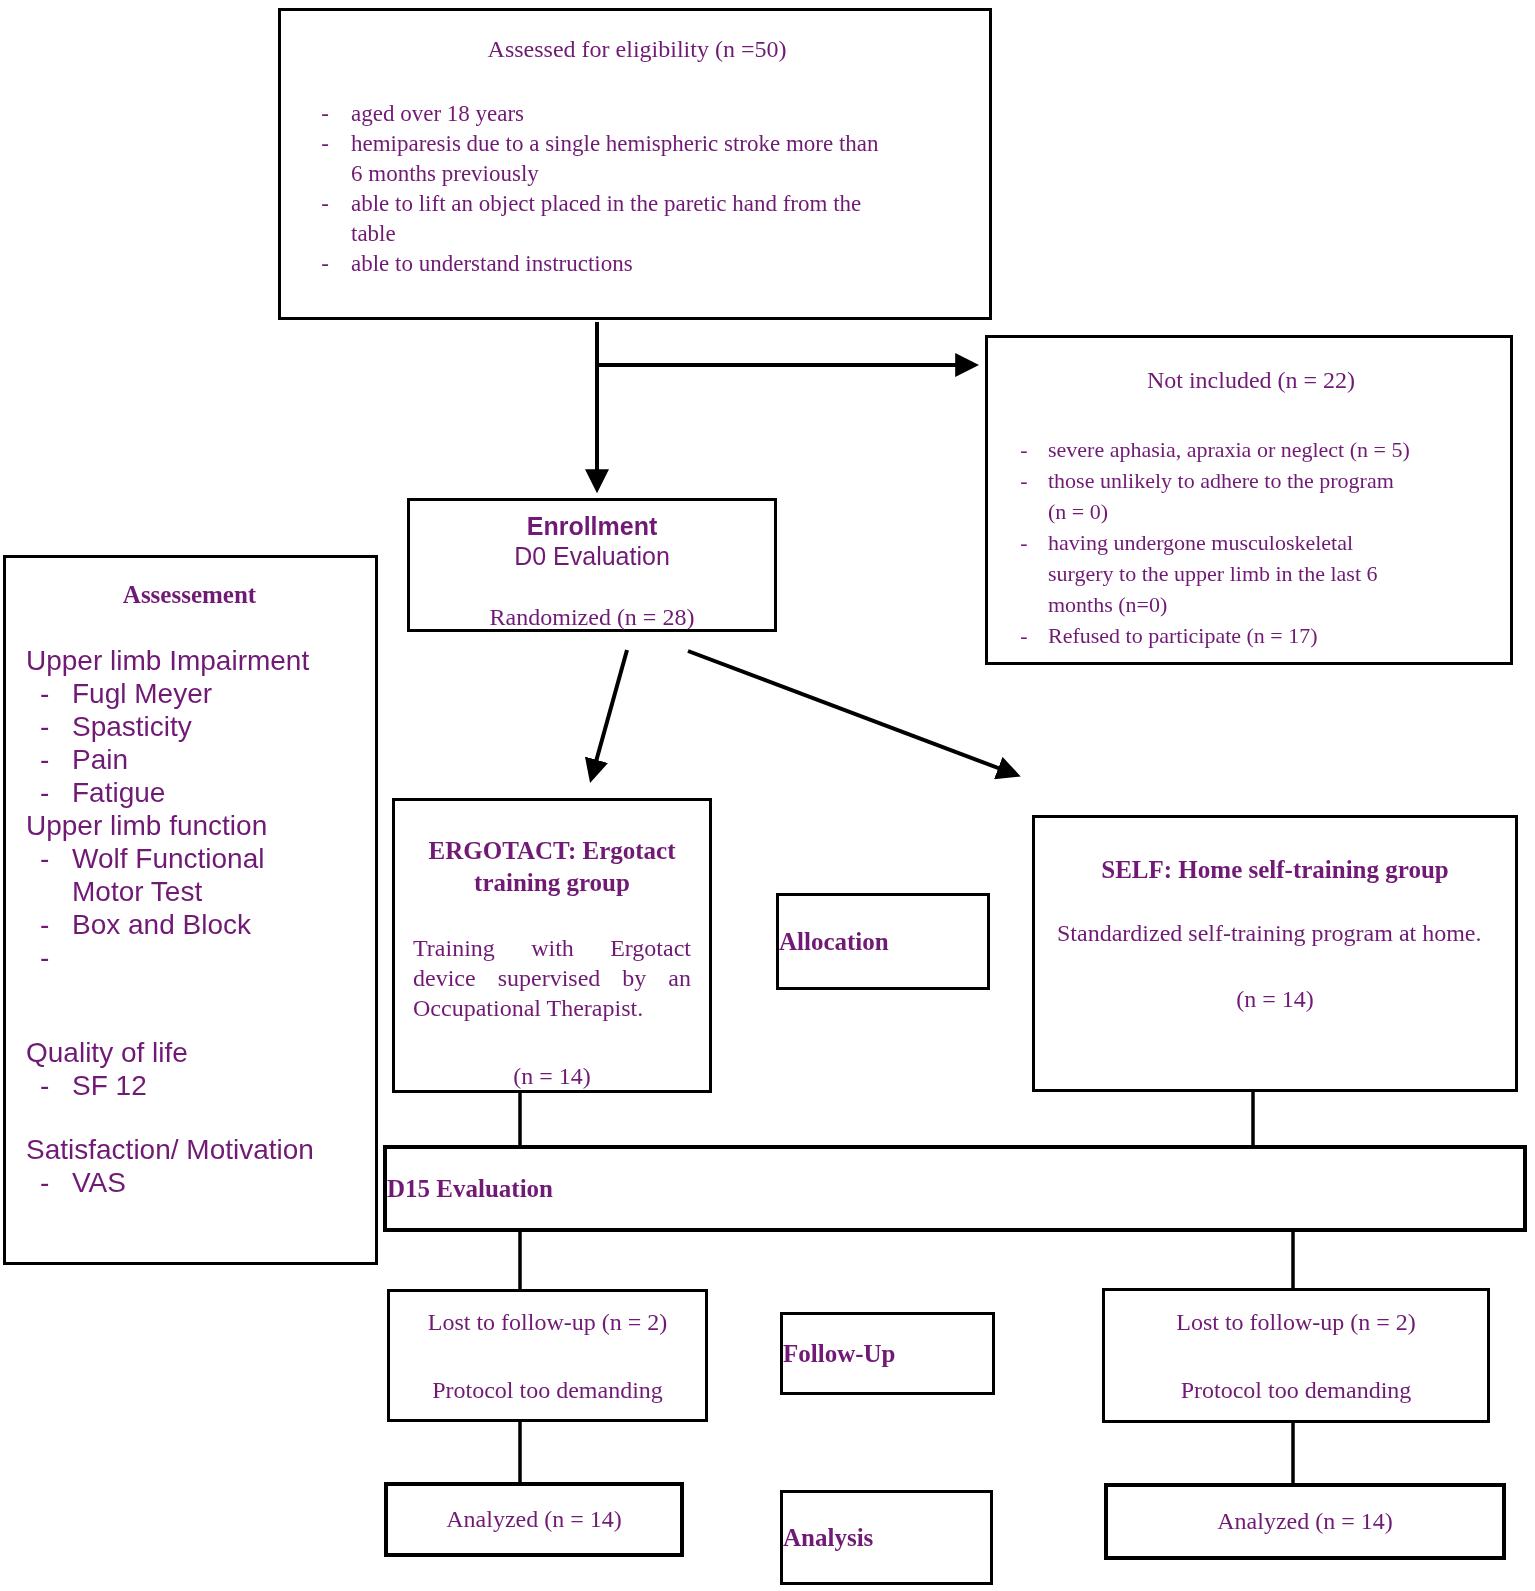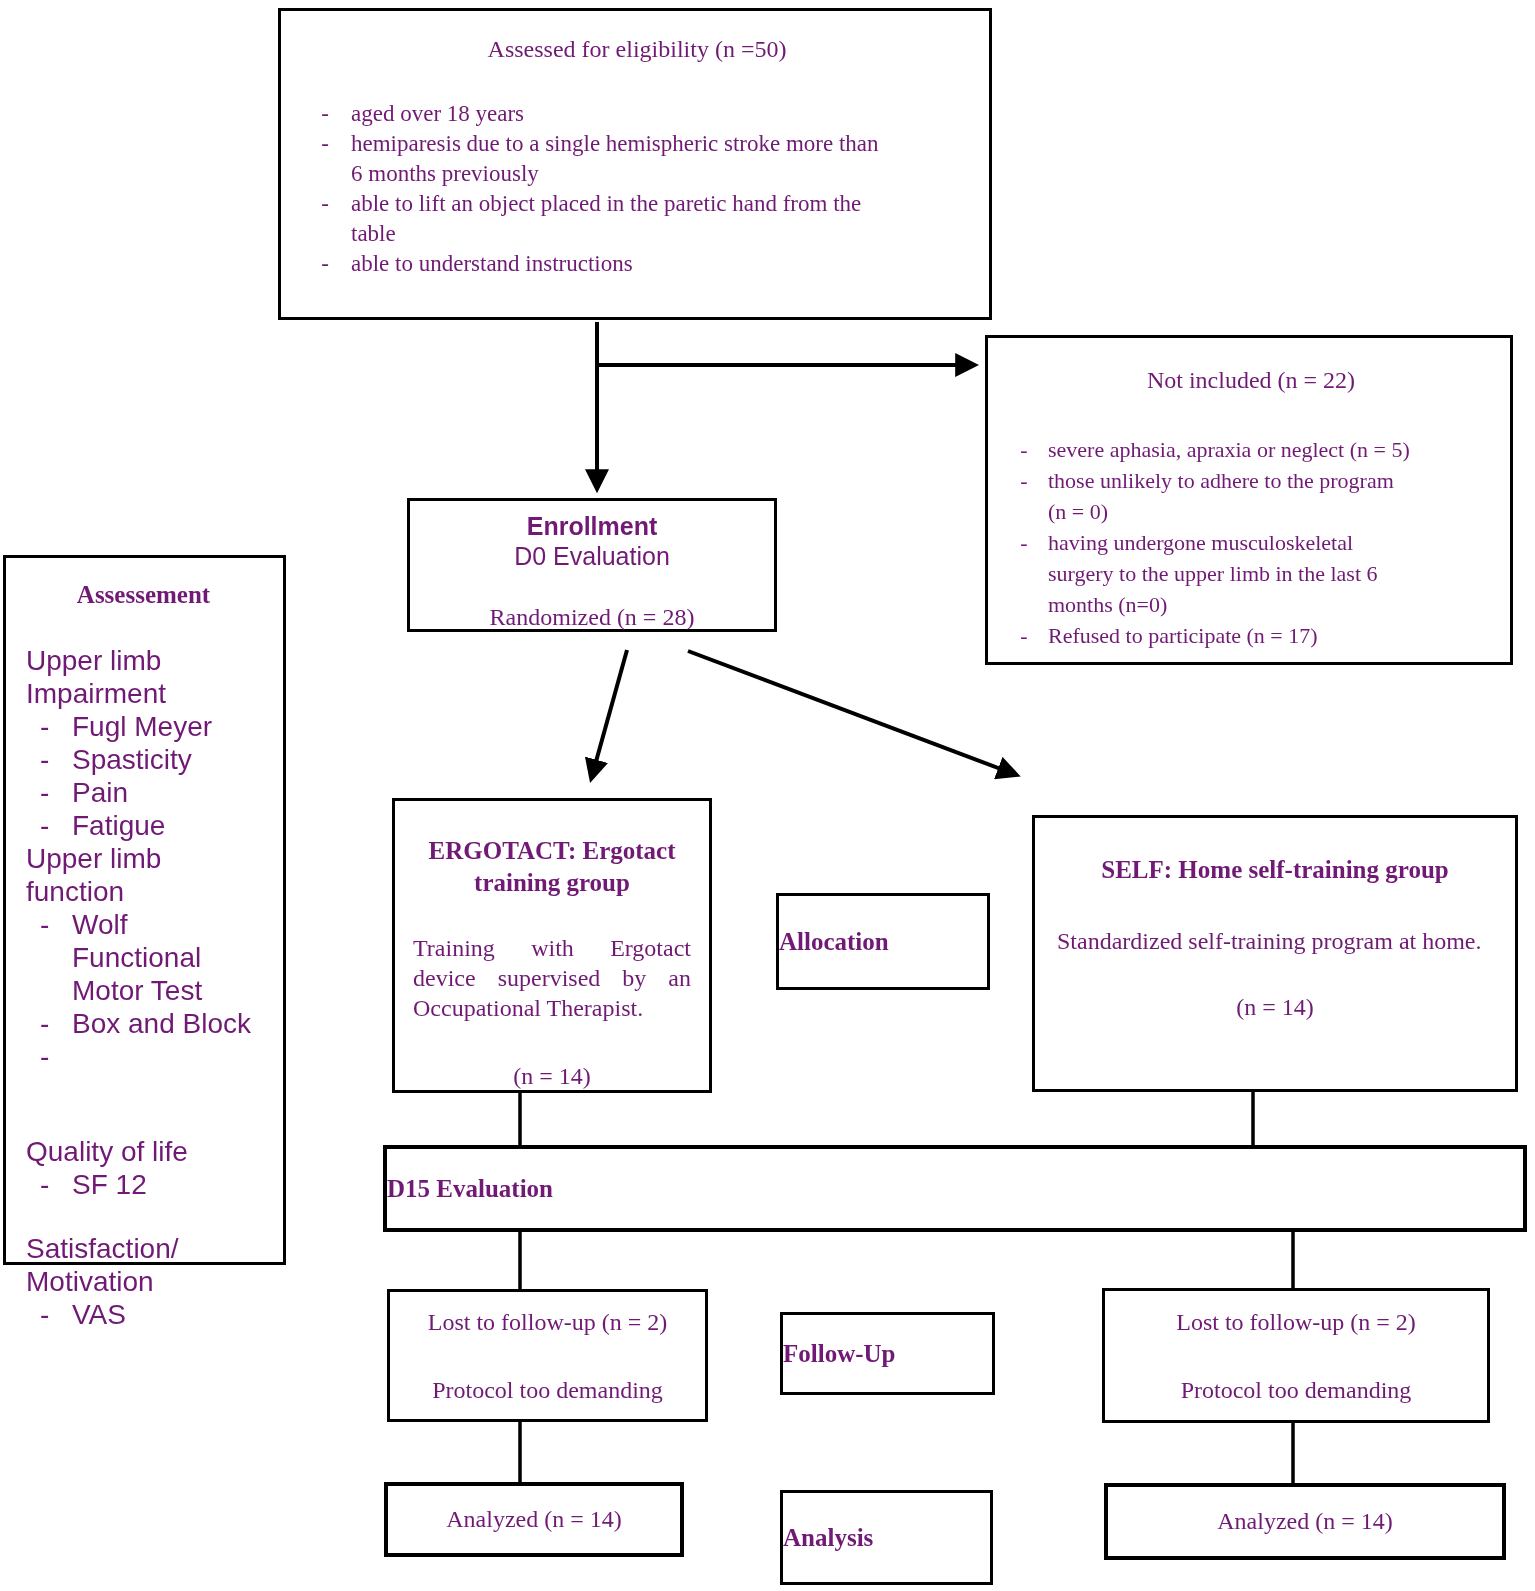"Assessement" .assessment { width: 283px -> 375px }
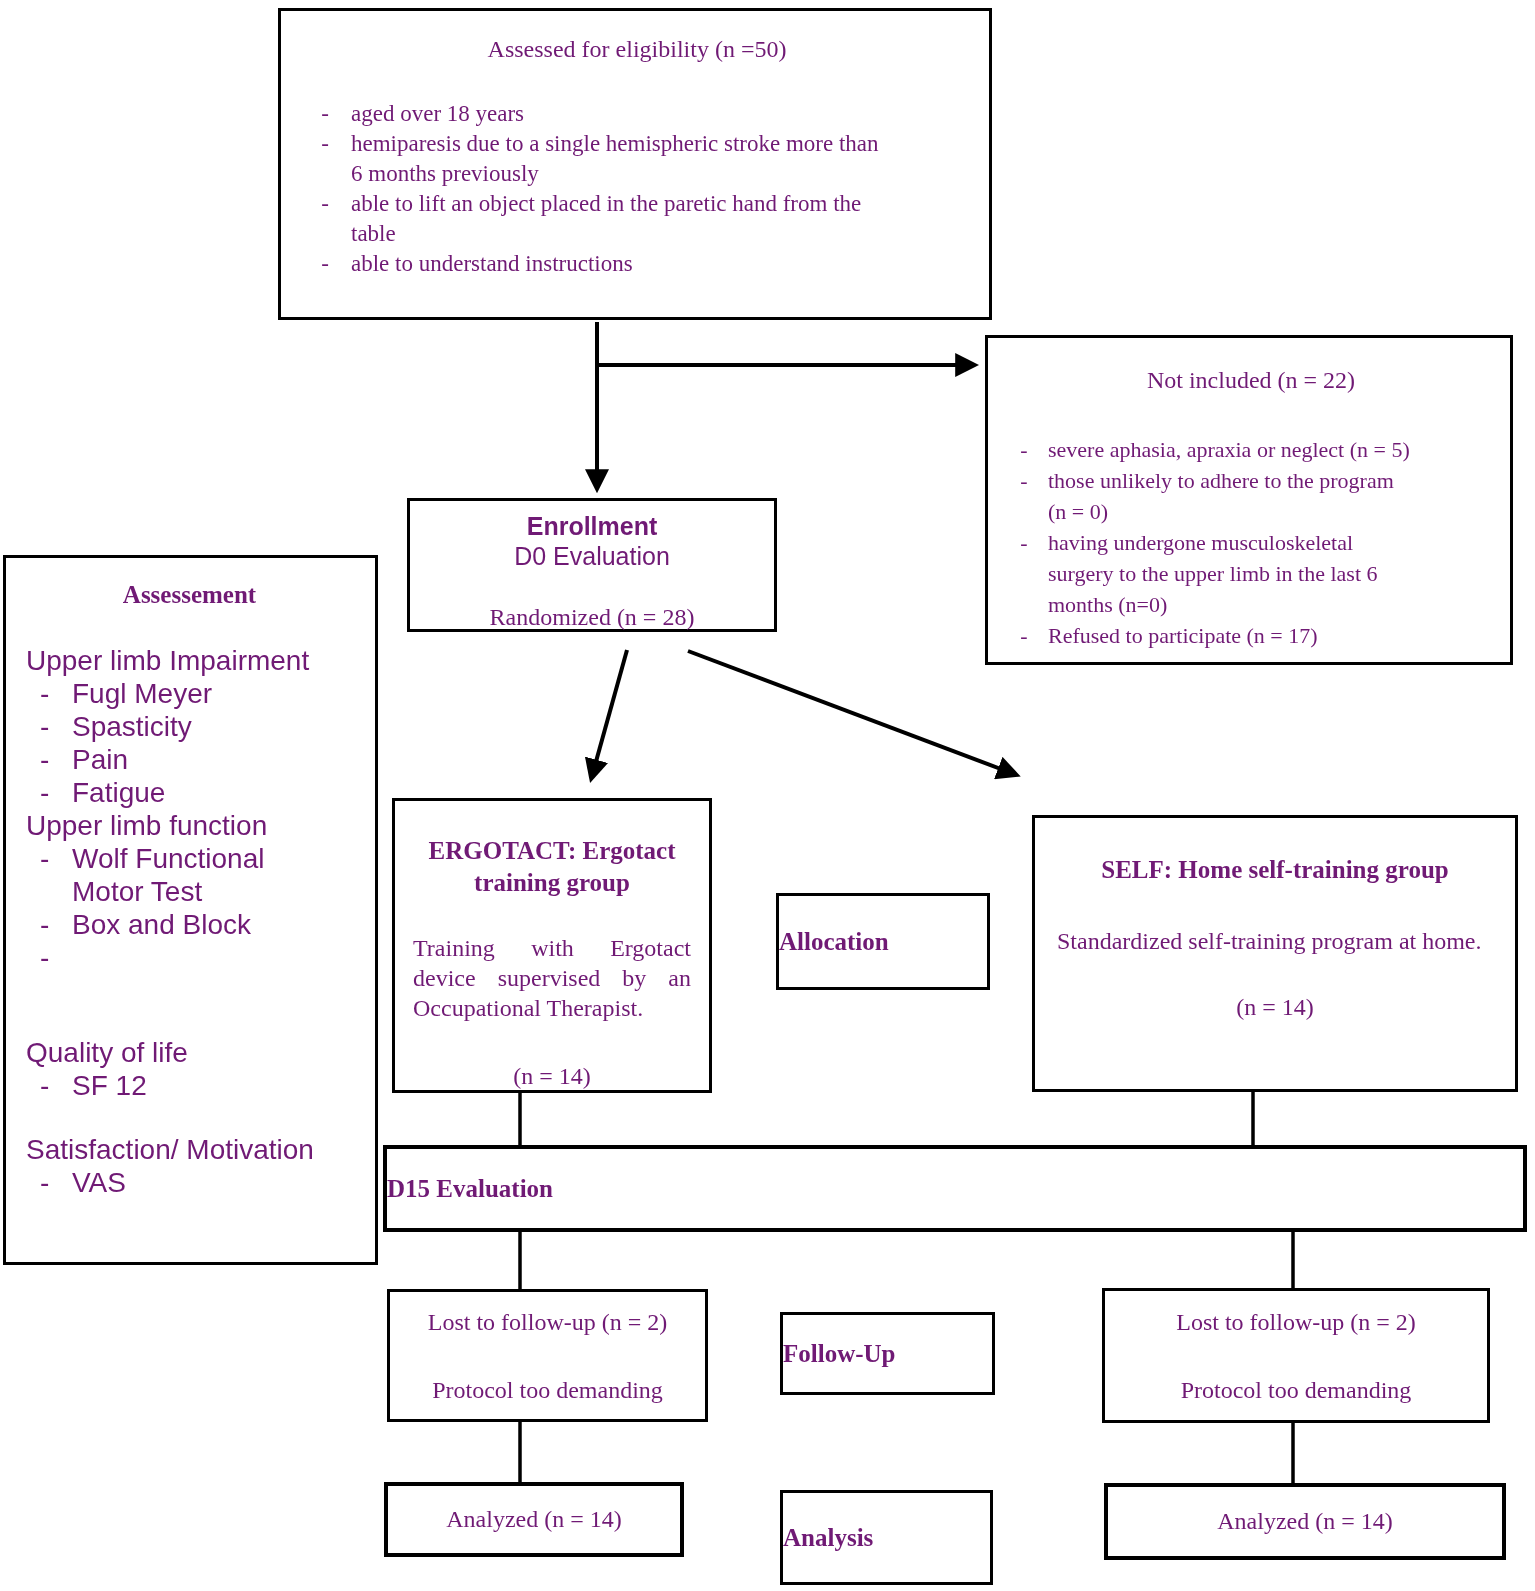"Standardized self-training program at" .selfbox .grp-body { margin-top: 40px -> 32px }
